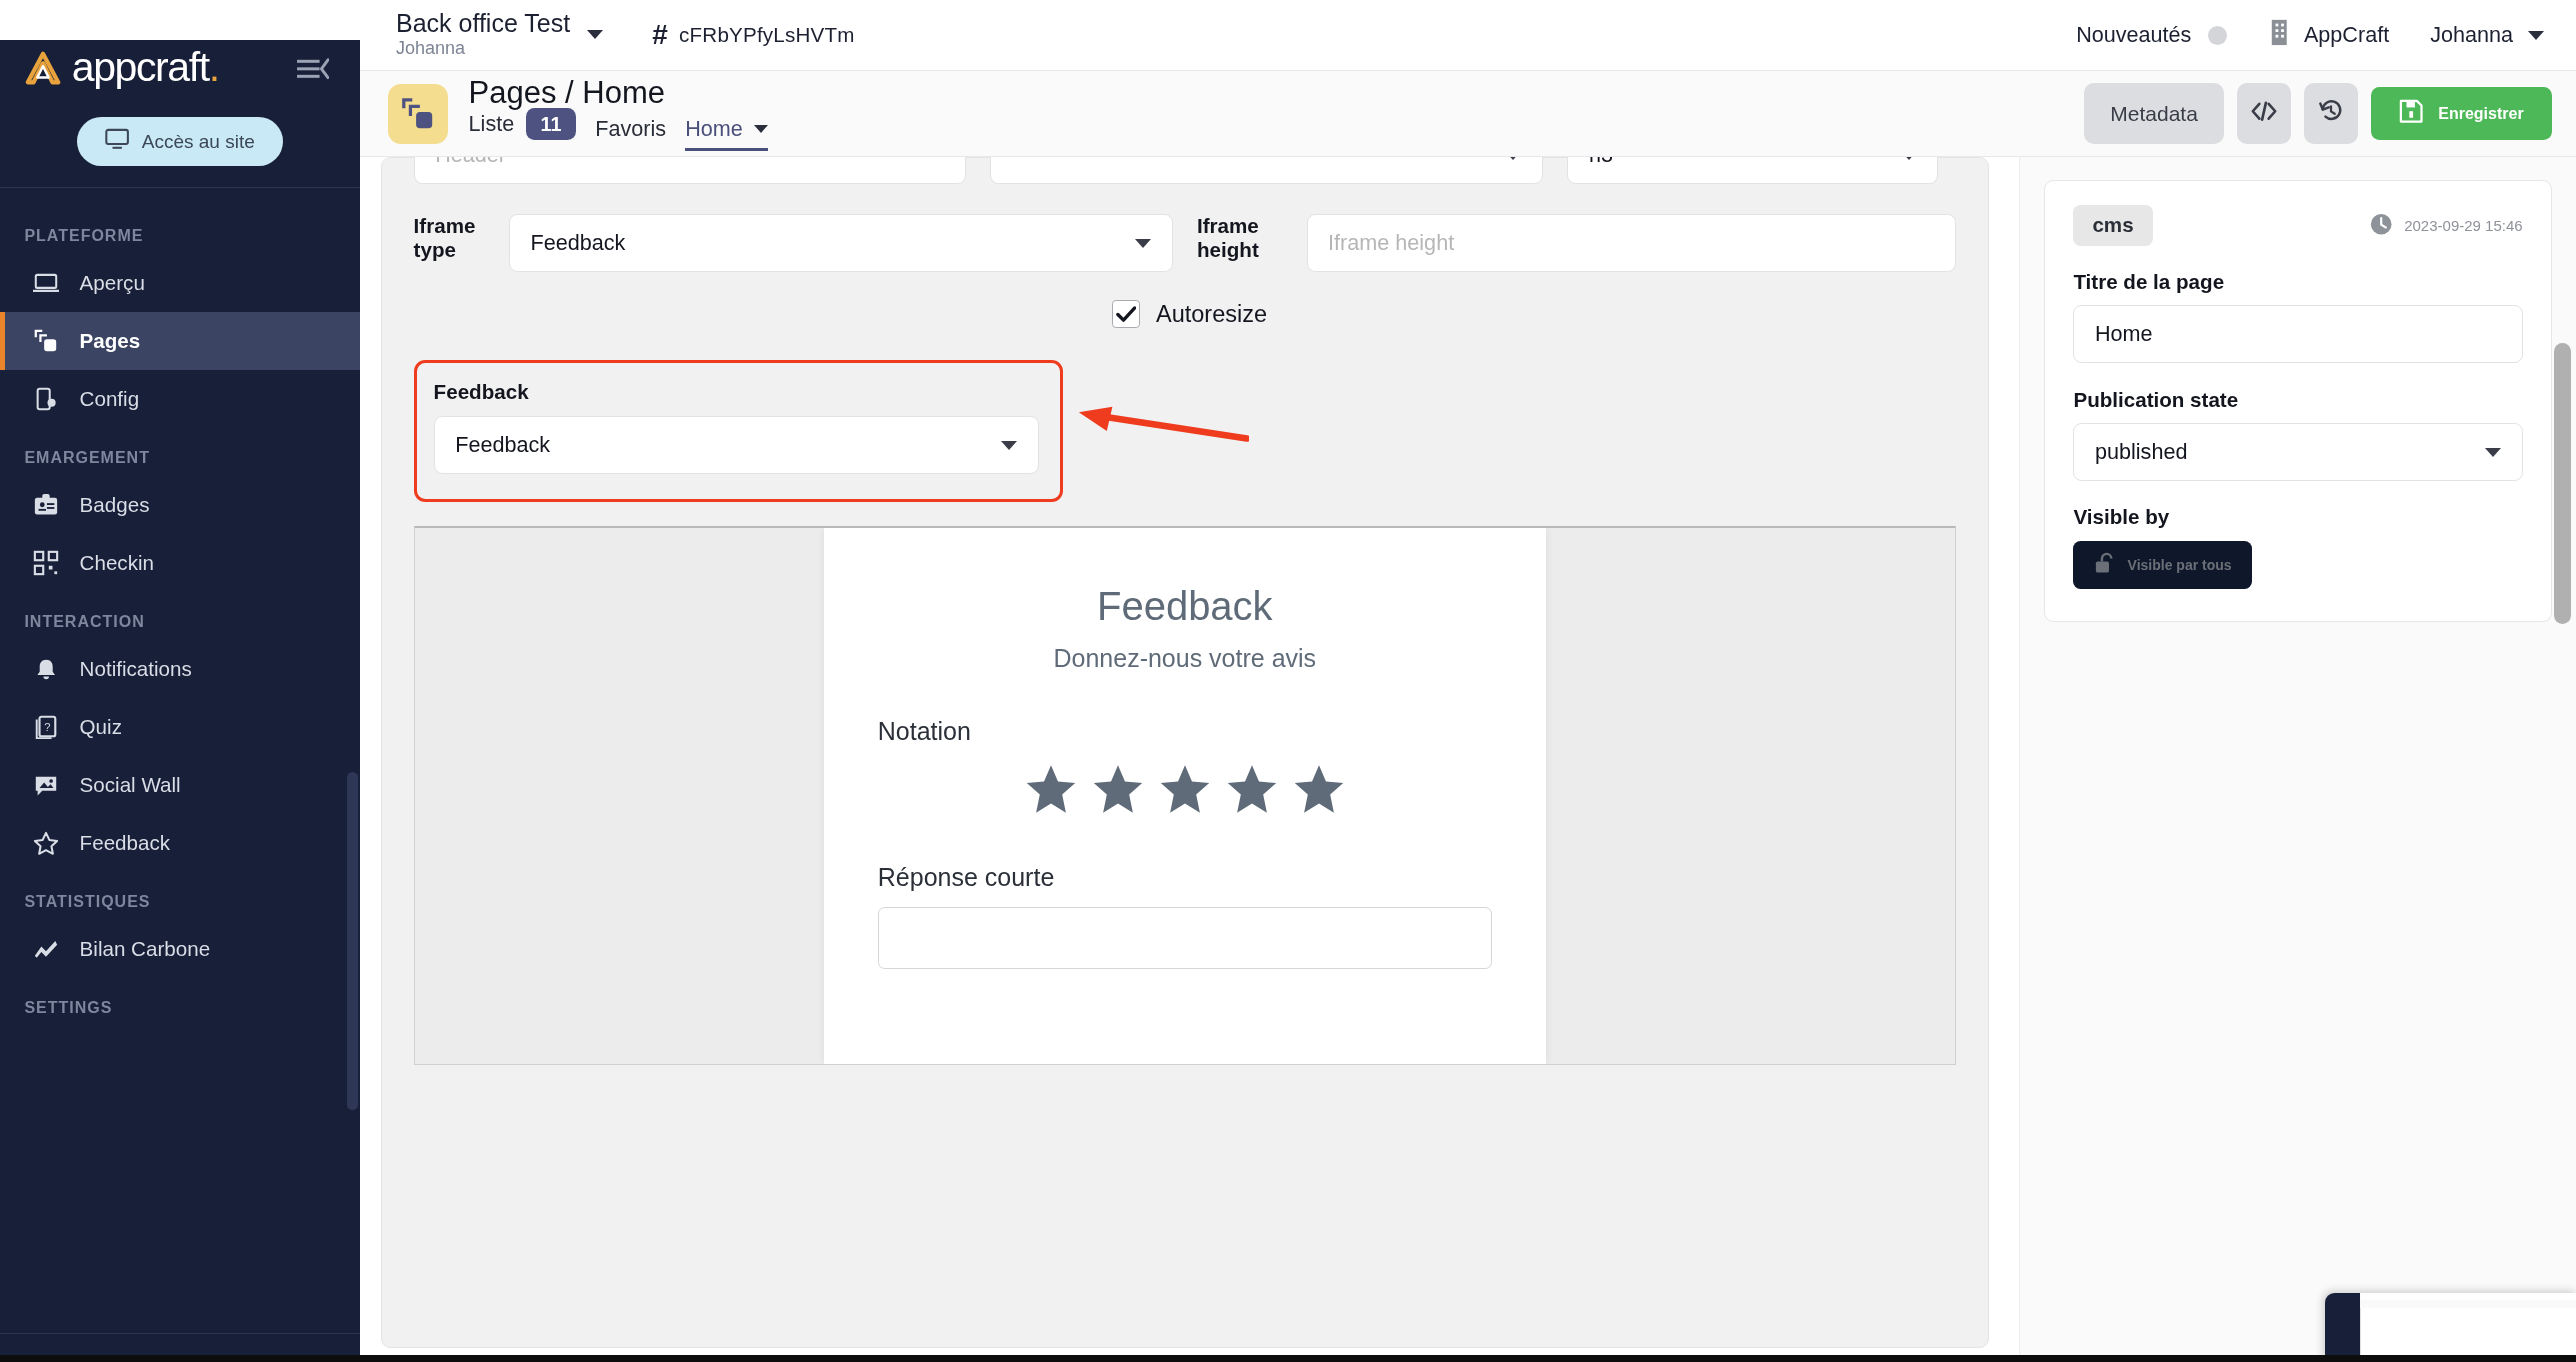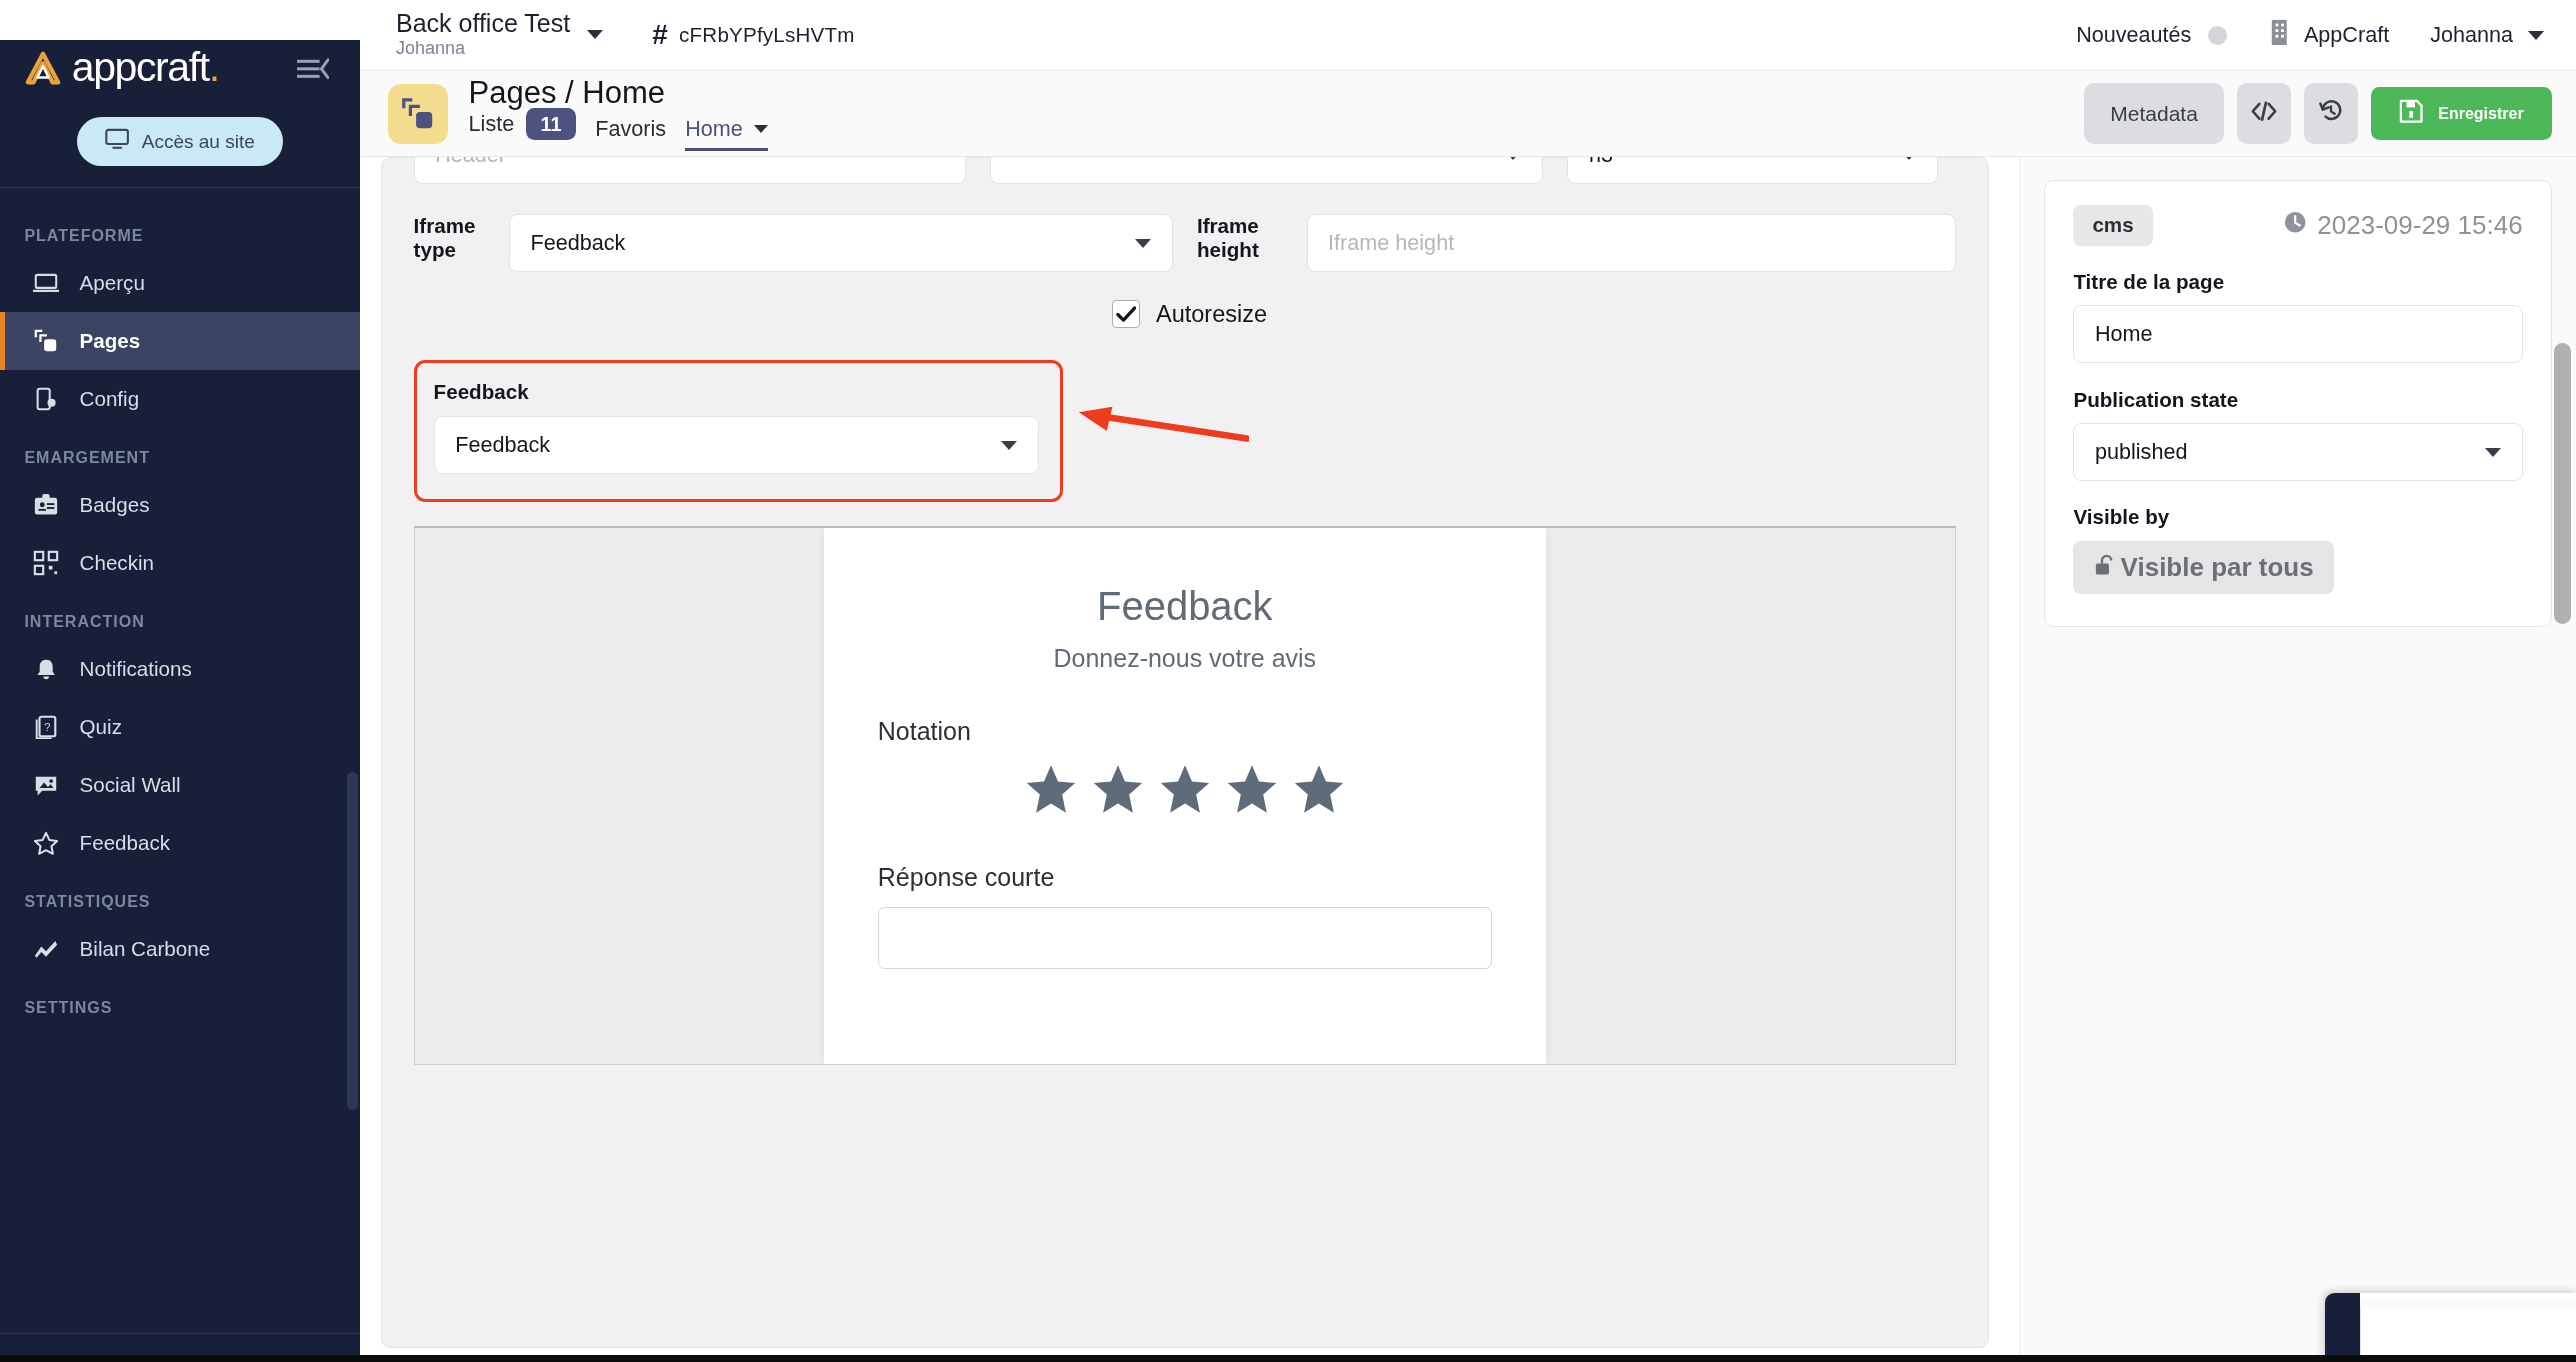"2023-09-29 15:46" .meta-date { font-size: 26px -> 15px }
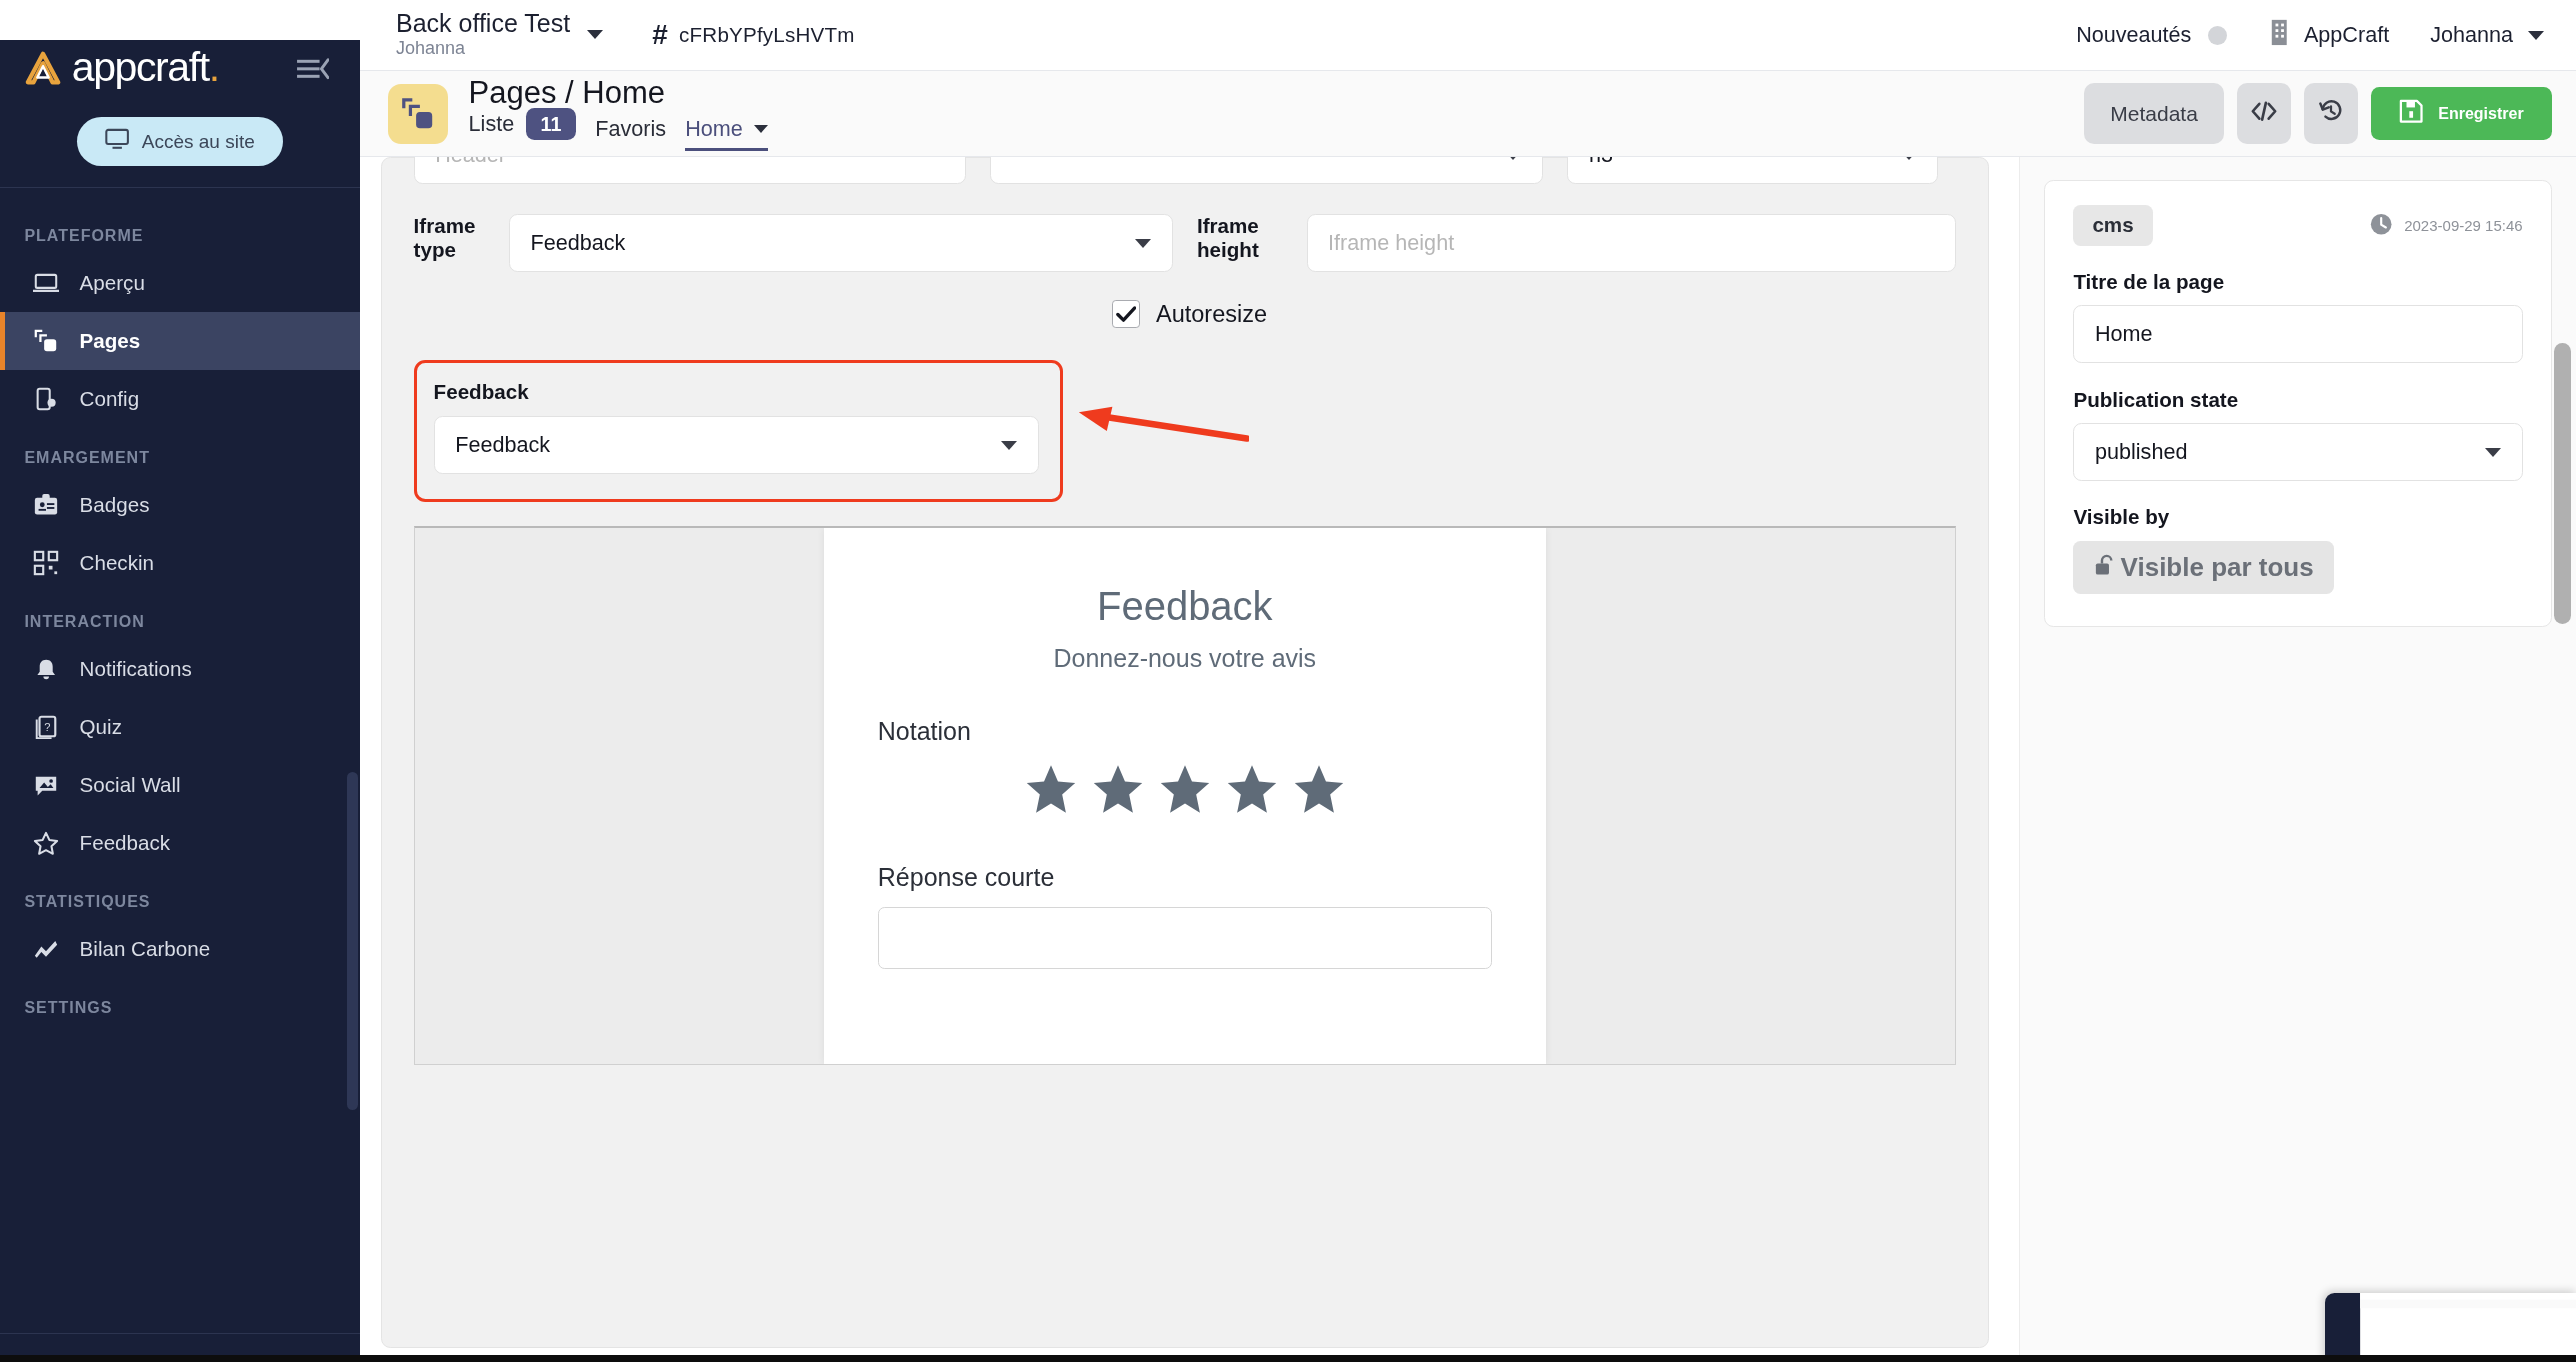"Visible par tous" .meta-chip-vis { background: #e5e5e5 -> #0f172a; font-size: 26px -> 14px; gap: 6px -> 13px }
